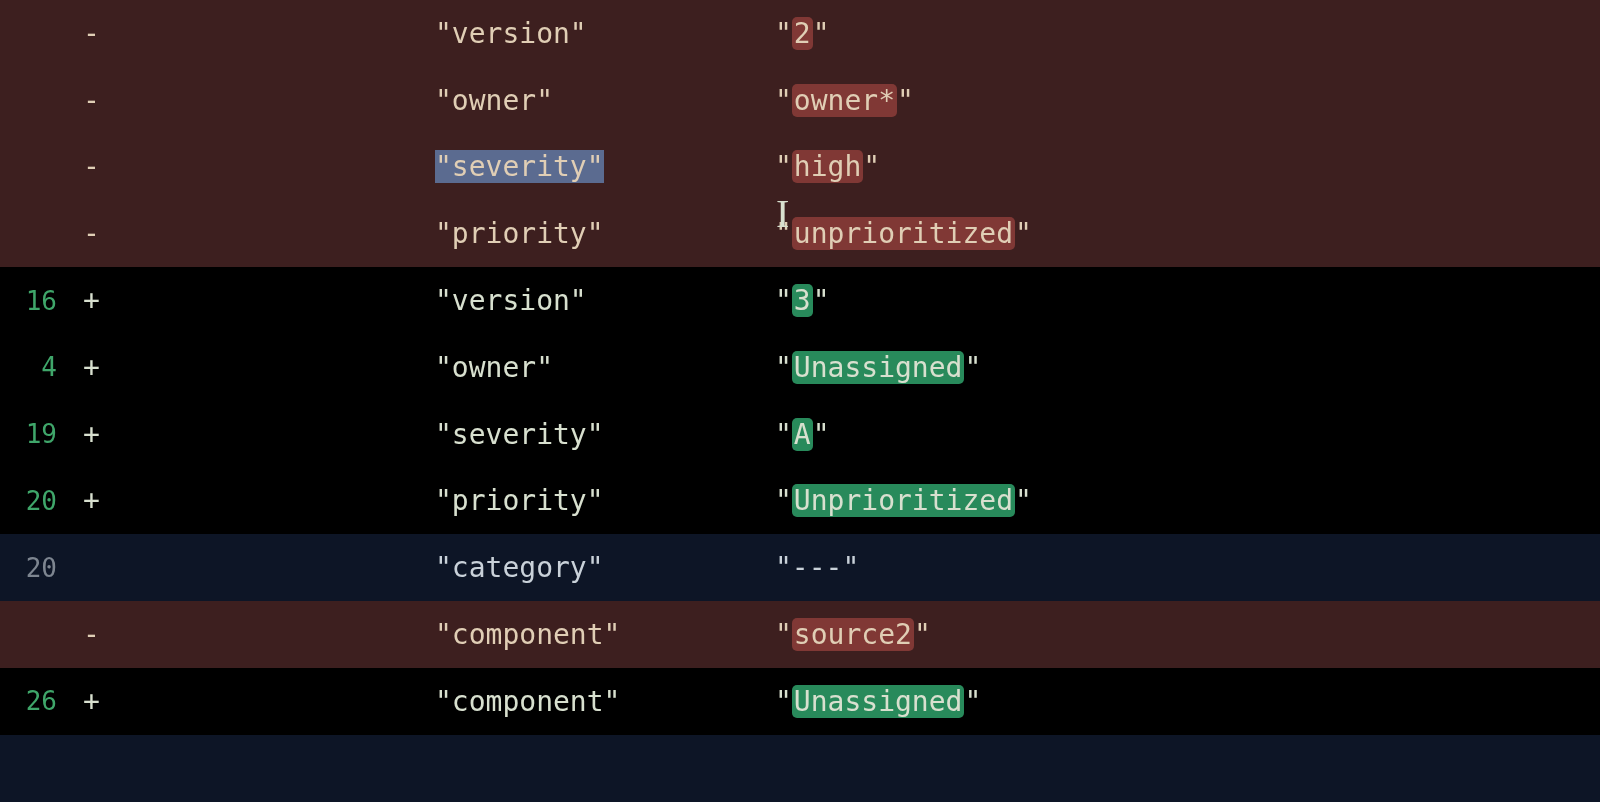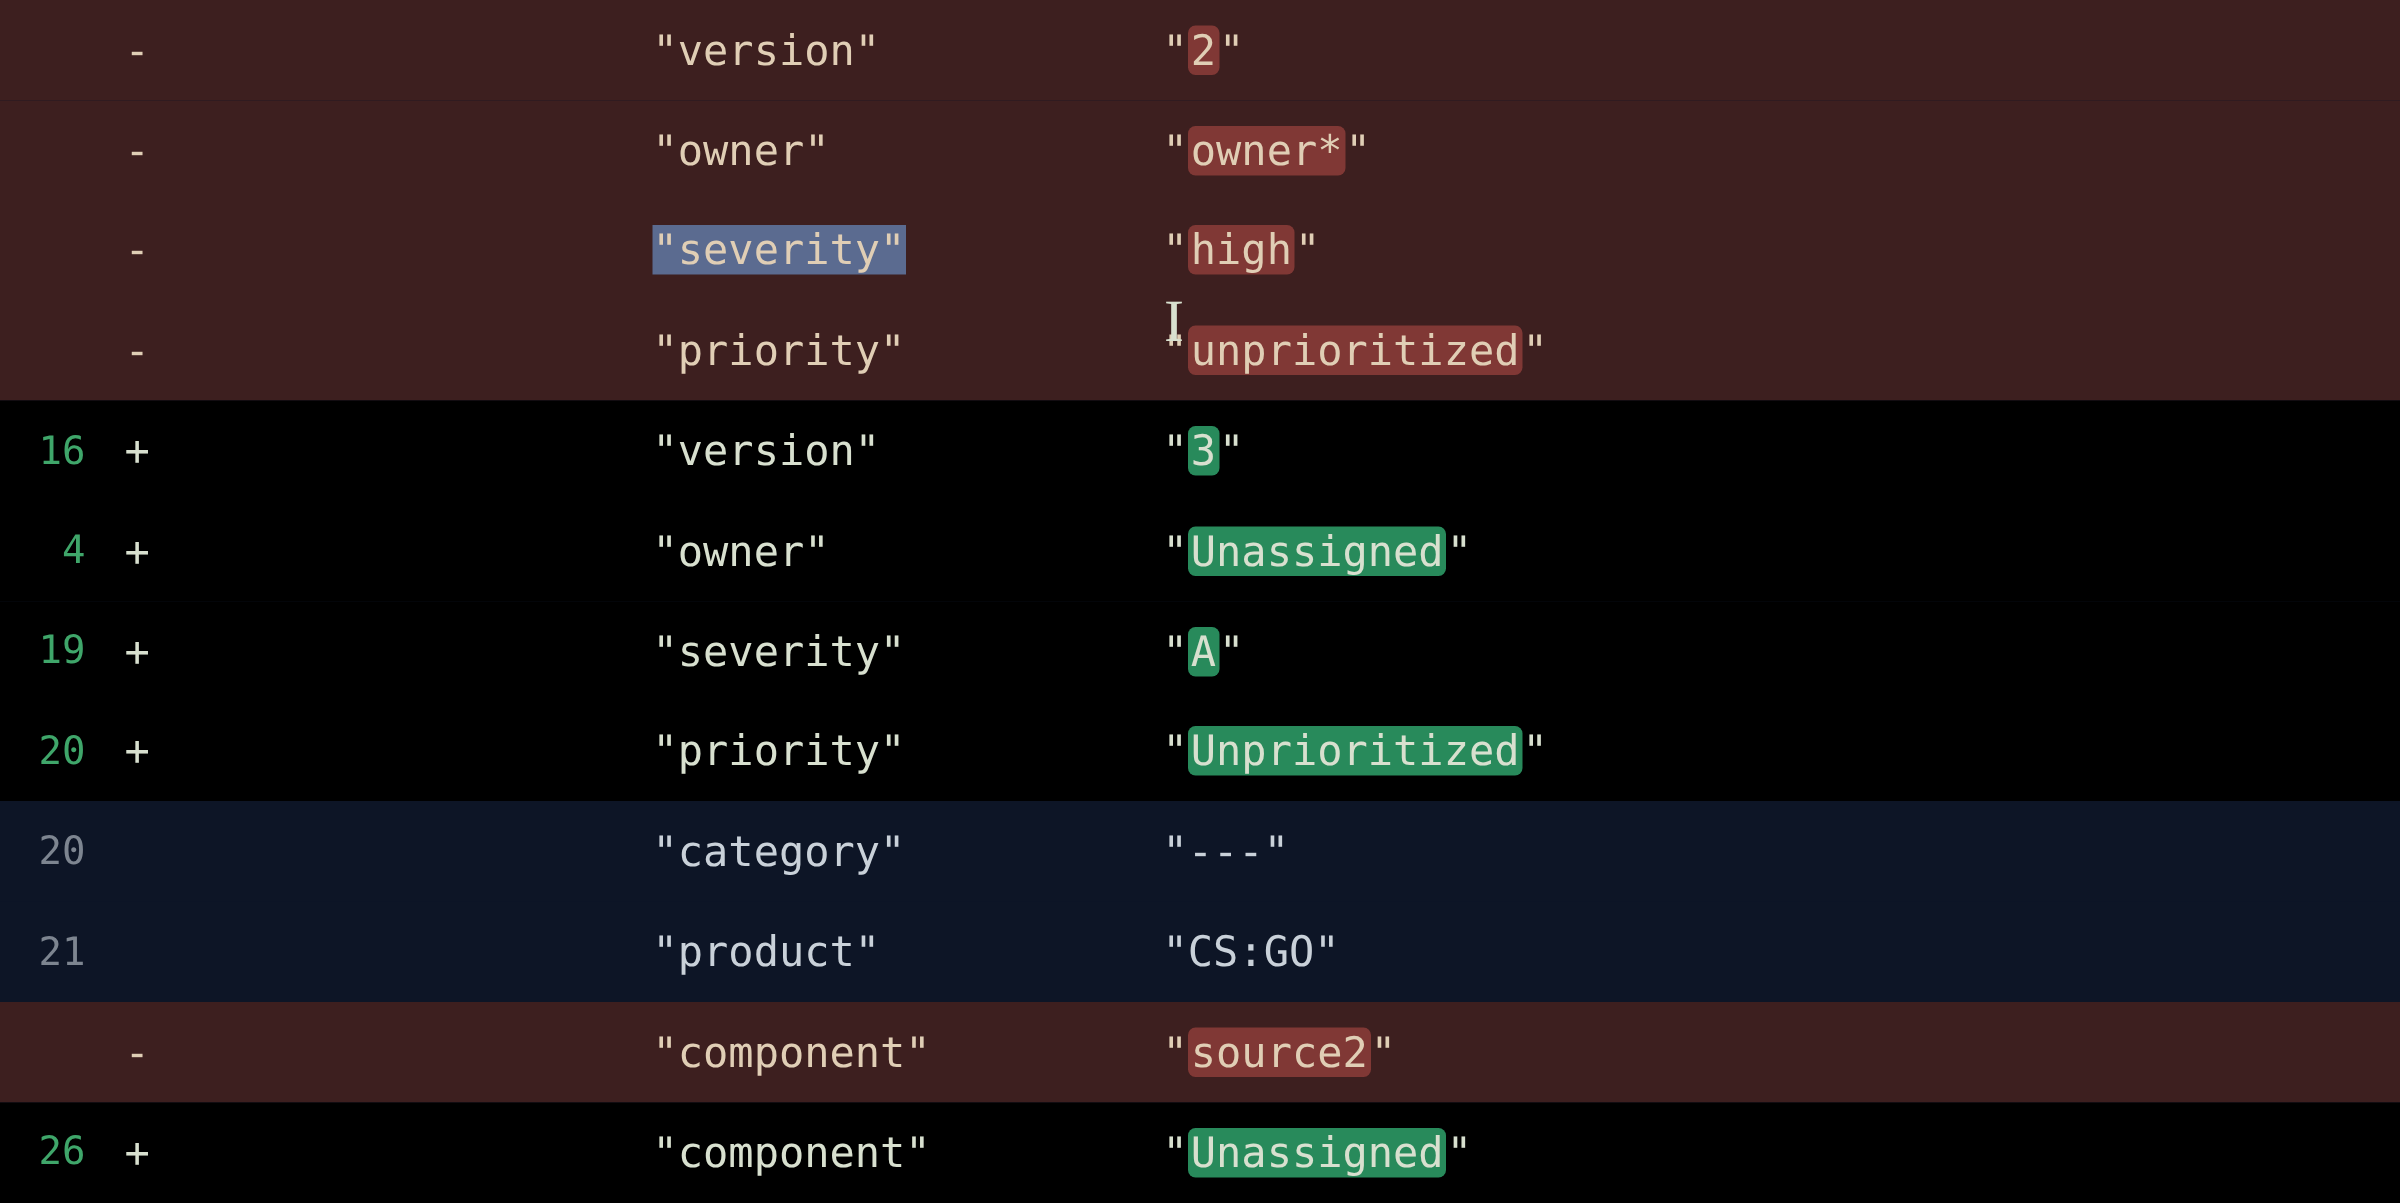"21" div.diff-line { html: <div> <div>21</div> <div> <span></span> <span> <span>"product"</span> </span> <span> <span>"CS:GO"</span> </span> </div> </div> -> none }
